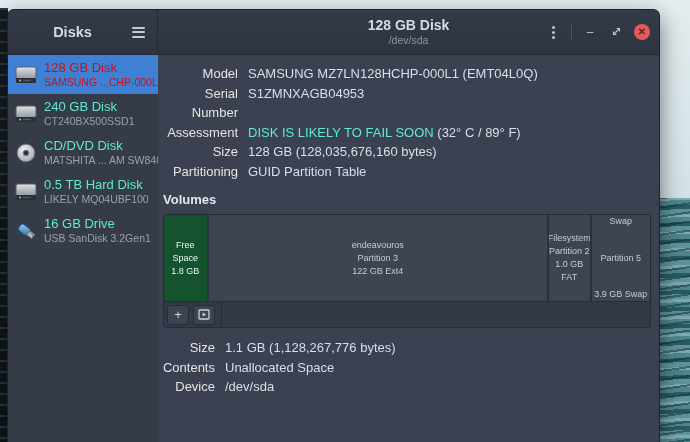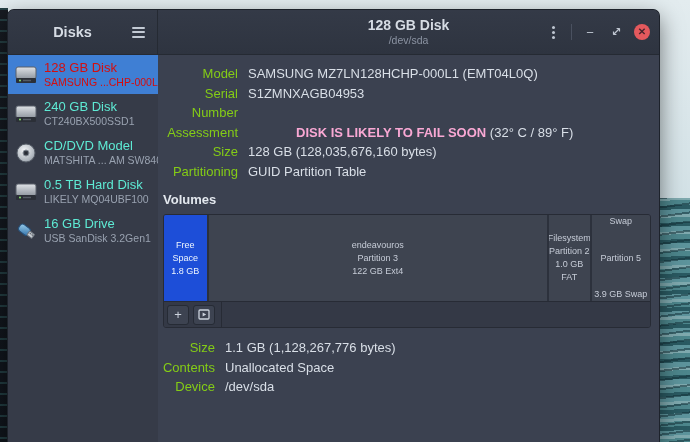"Model" .ilabel { color: #84cc16 -> #e5e5e5 }
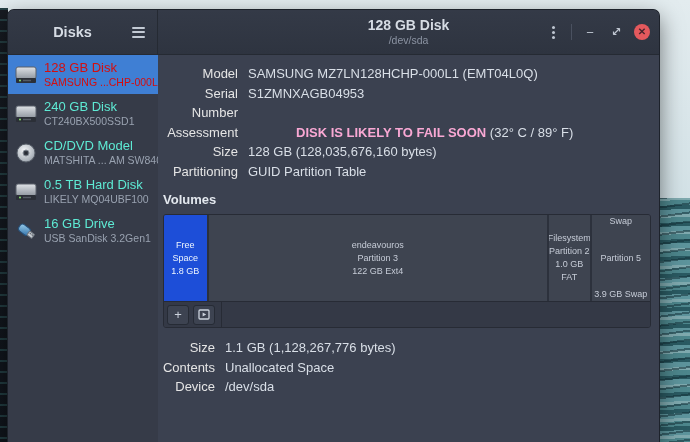"DISK IS LIKELY TO FAIL" .alert { color: #f9a8d4 -> #5eead4; font-weight: bold -> normal; margin-left: 48px -> none }
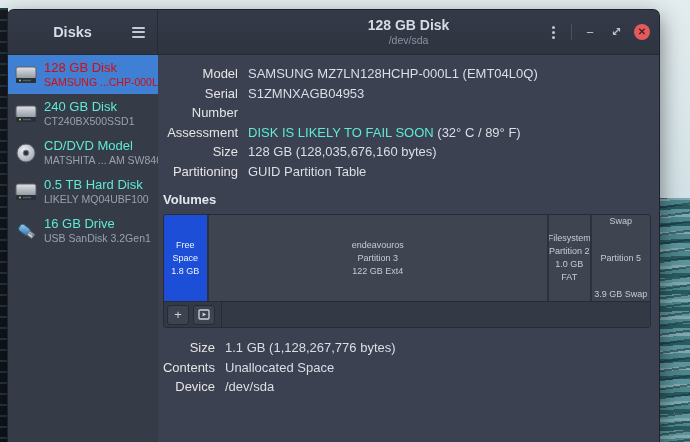"CD/DVD Model" span.t1 { text: Model -> Disk }
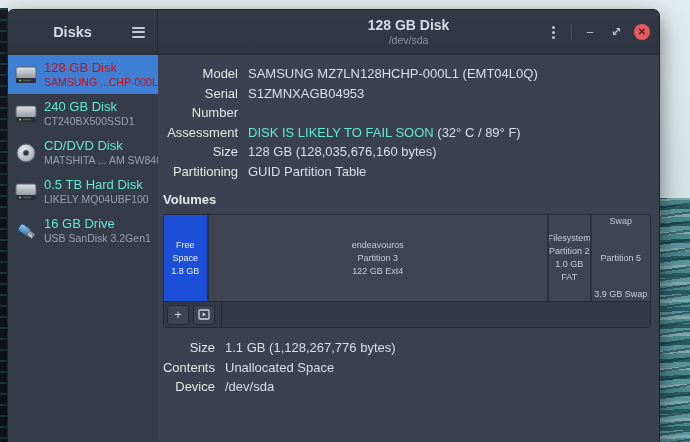"Free Space" .seg.sel { background: #1d4ed8 -> #14532d }
